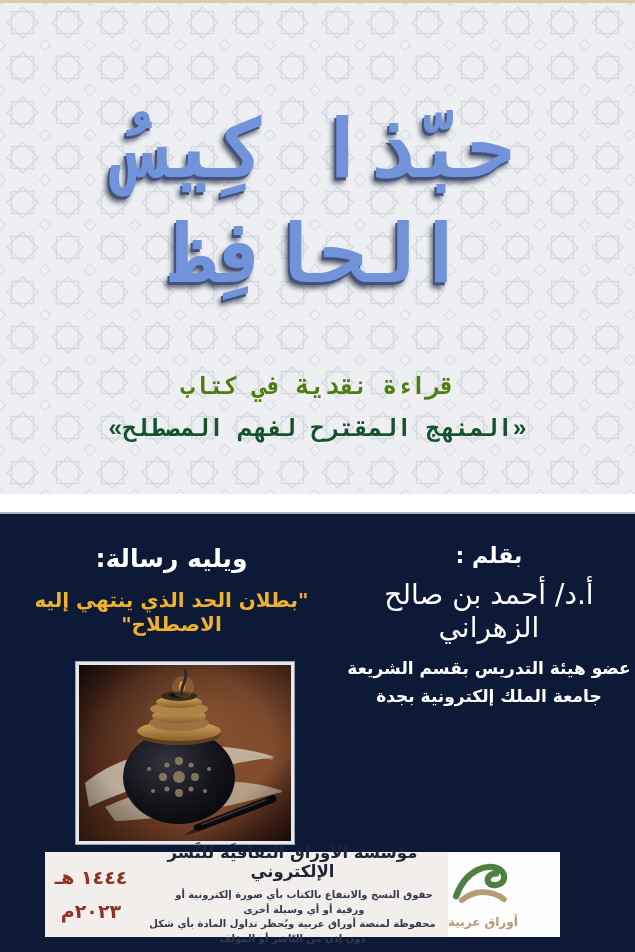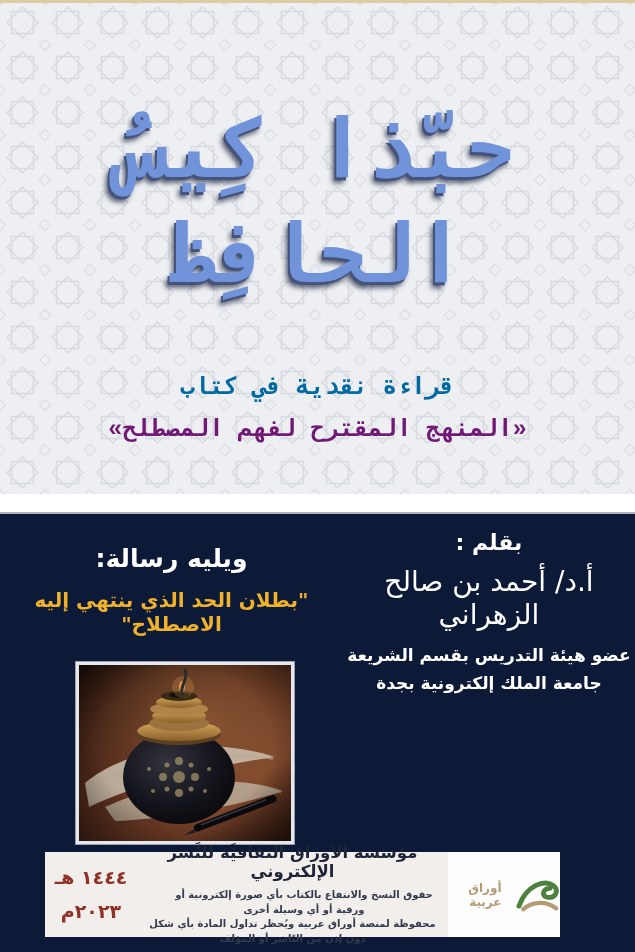"قراءة نقدية في كتاب" .sub-line1 { color: #0369a1 -> #4d7c0f }
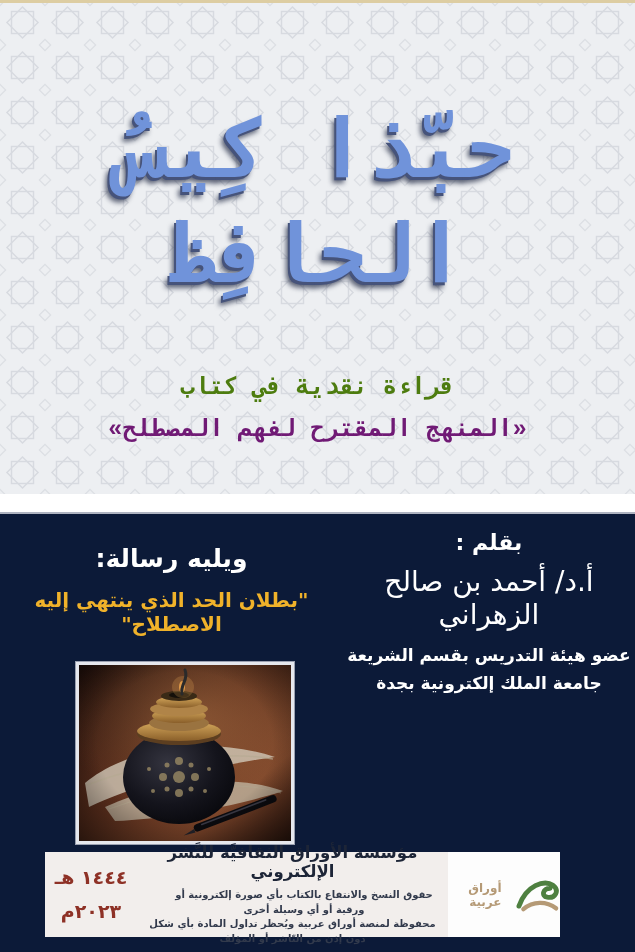"«المنهج المقترح لفهم المصطلح»" .sub-line2 { color: #701a75 -> #14532d }
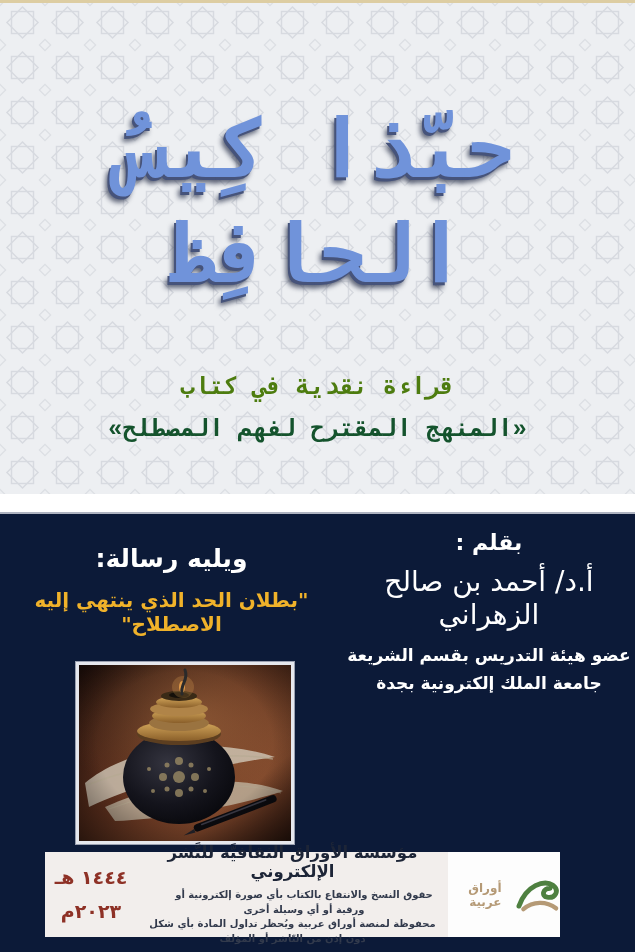"بقلم :" .byline { margin-top: 2px -> 15px }
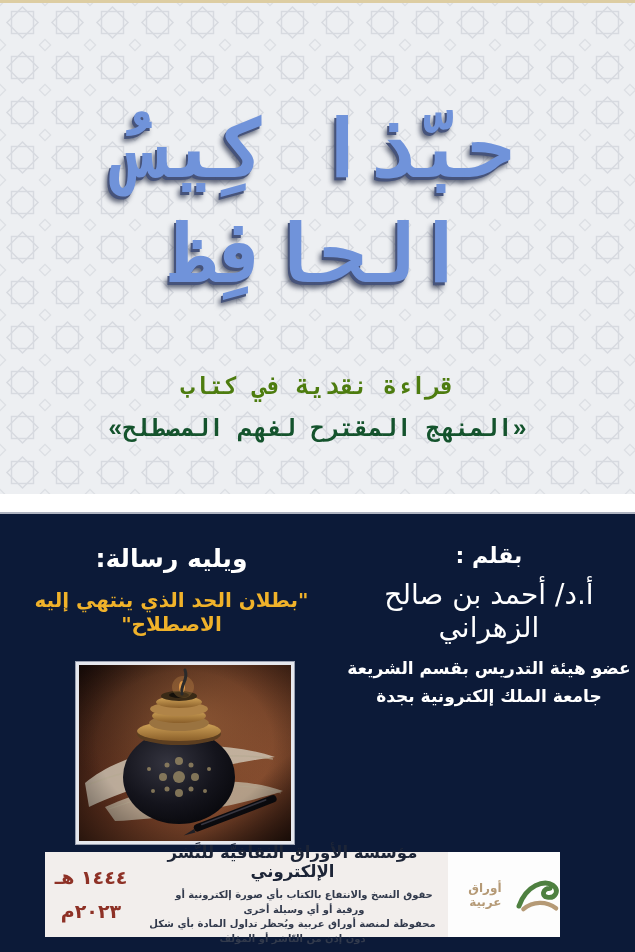"أوراق عربية" .logo-block { align-items: center -> flex-end; flex-direction: row -> column }
